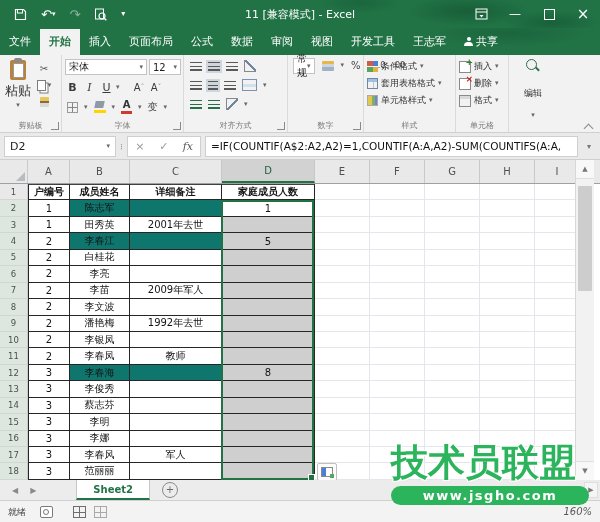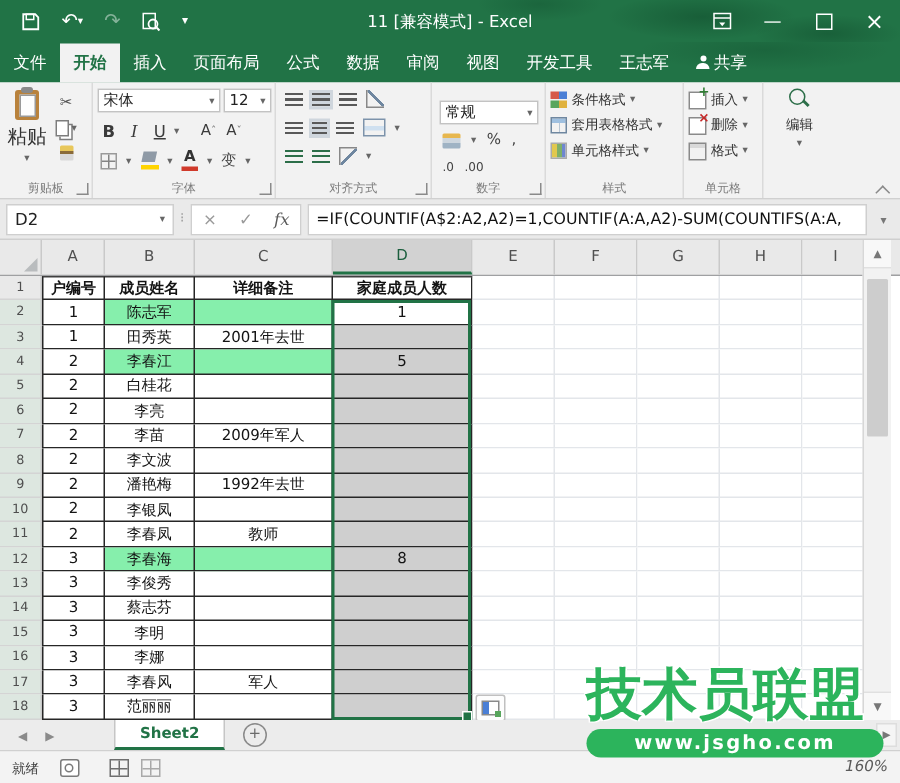"常规" .g-number { flex-direction: column -> row; justify-content: flex-end -> none }
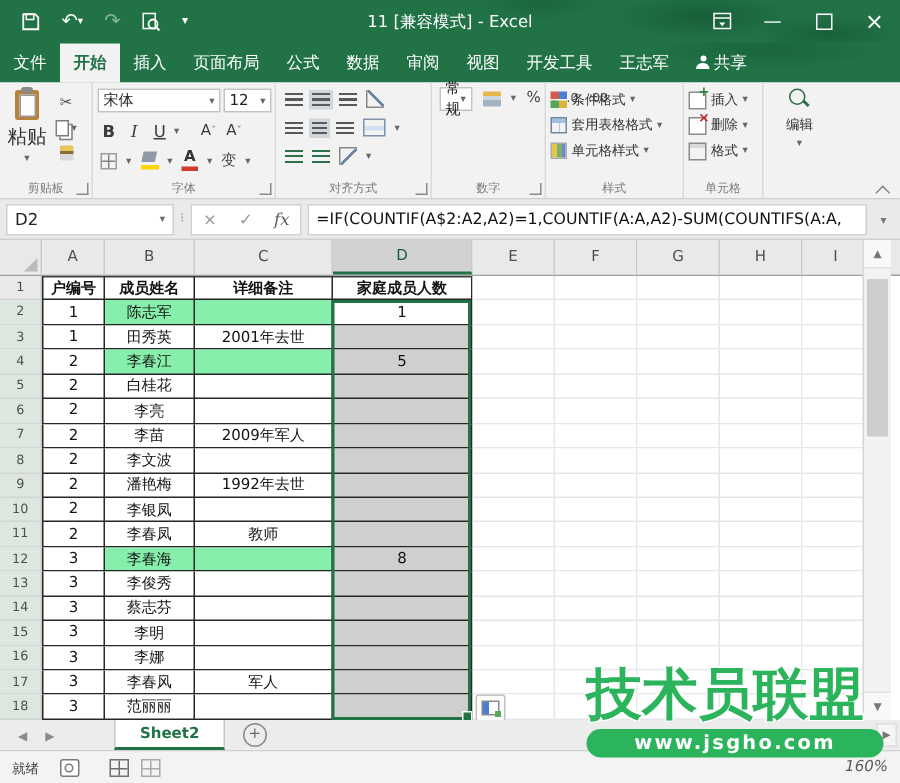"编辑" .g-edit { gap: 2px -> 12px }
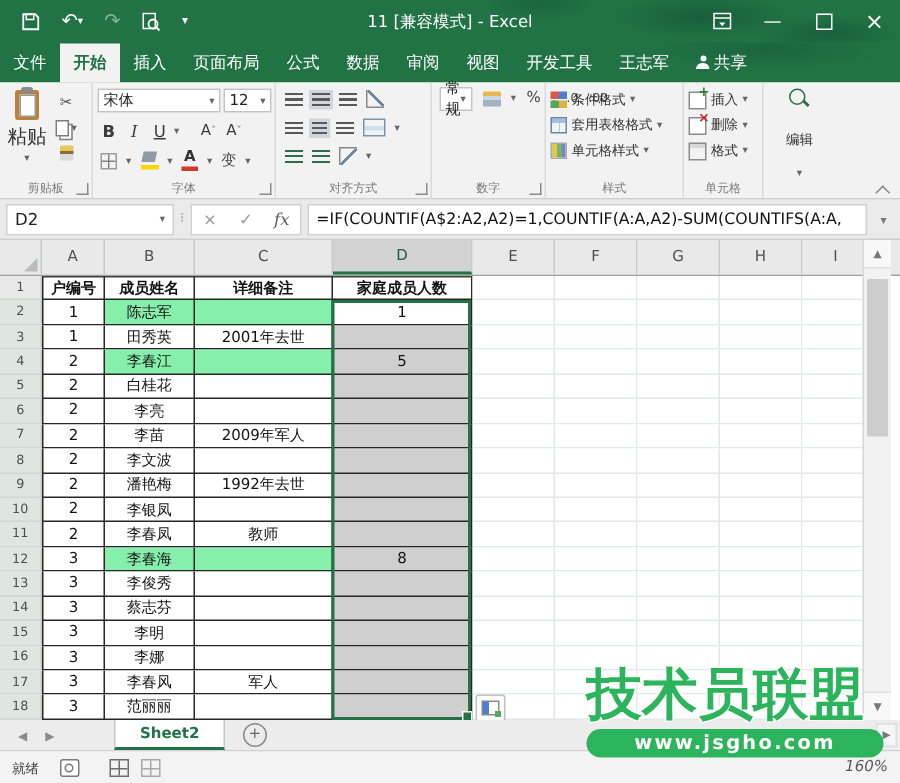"陈志军" .pink { background: #86efac -> #0f766e }
